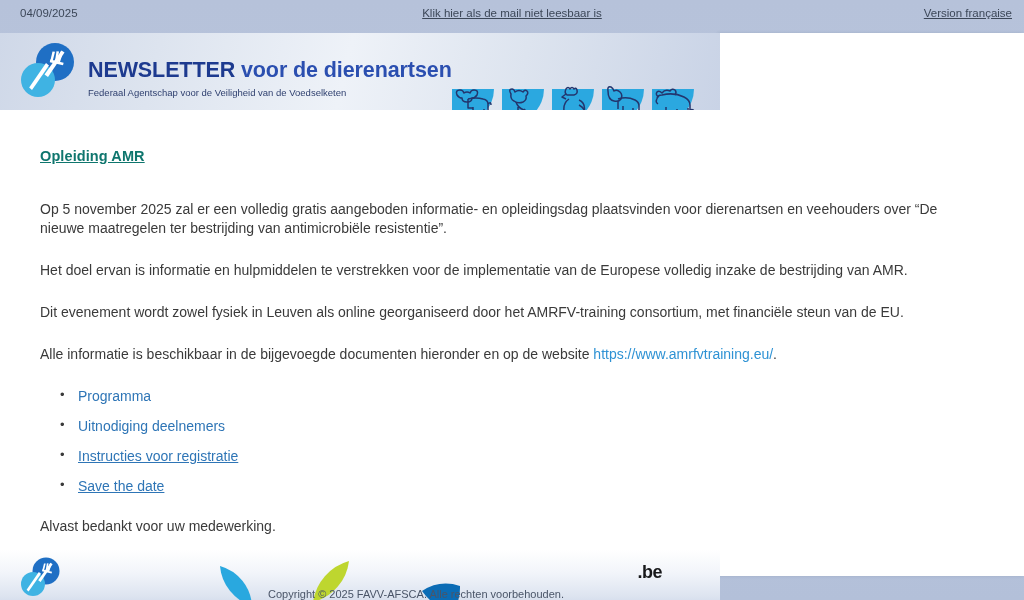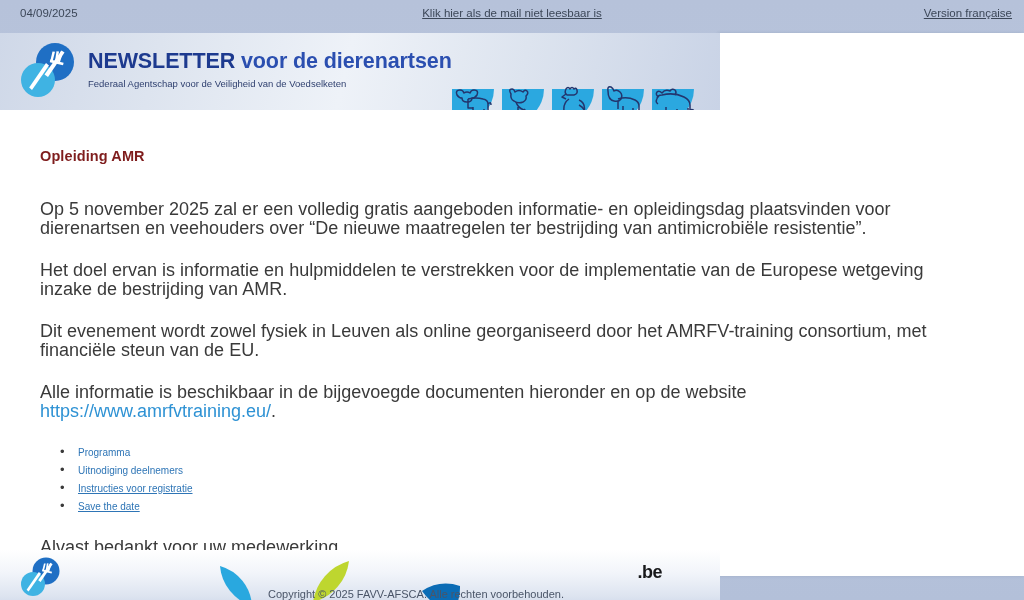"NEWSLETTER voor de dierenartsen" #brand-text { top: 18px -> 27px }
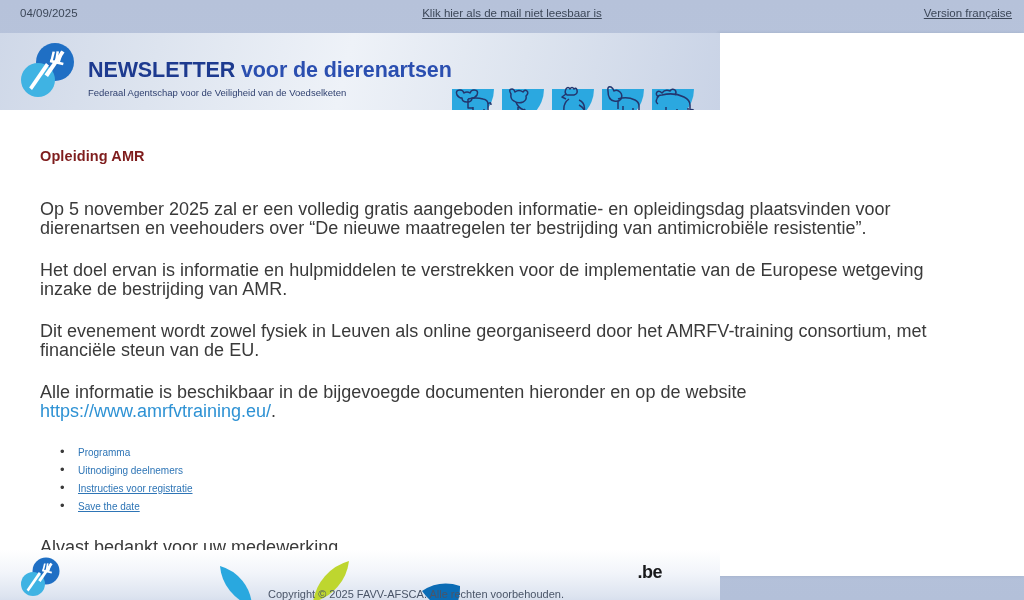"Opleiding AMR" h1.art-title { color: #7f1d1d -> #0f766e; text-decoration: none -> underline }
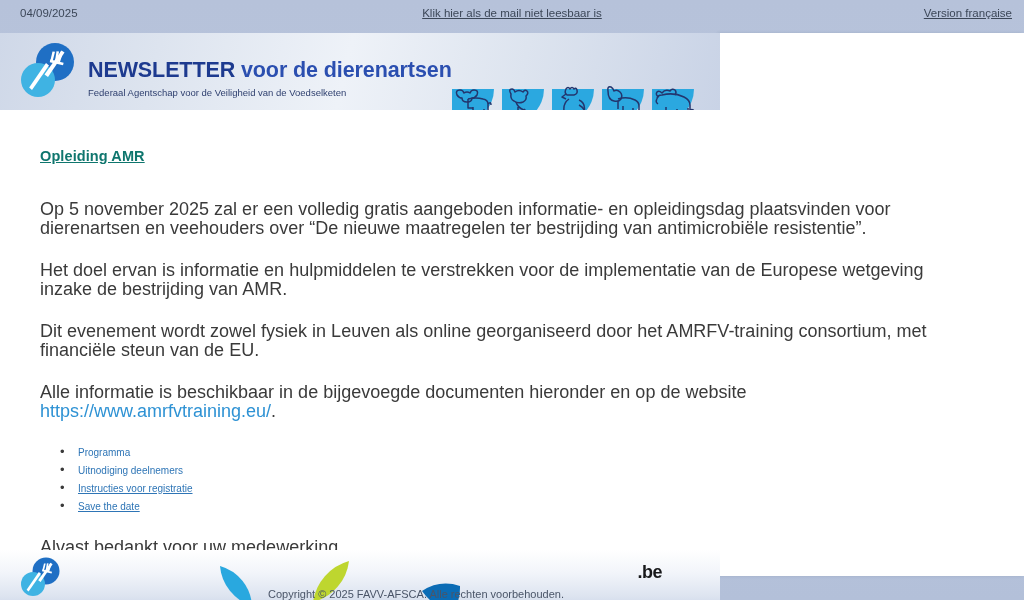"Op 5 november 2025 zal" p.art-p { font-size: 18px -> 14px }
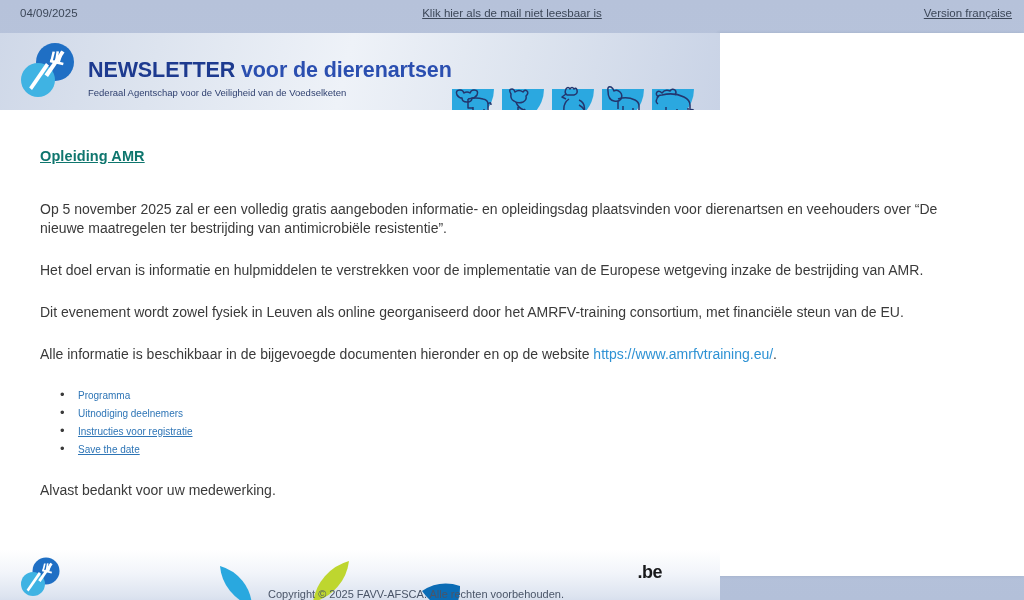"Het doel ervan is informatie" p.art-p { text: wetgeving -> volledig }
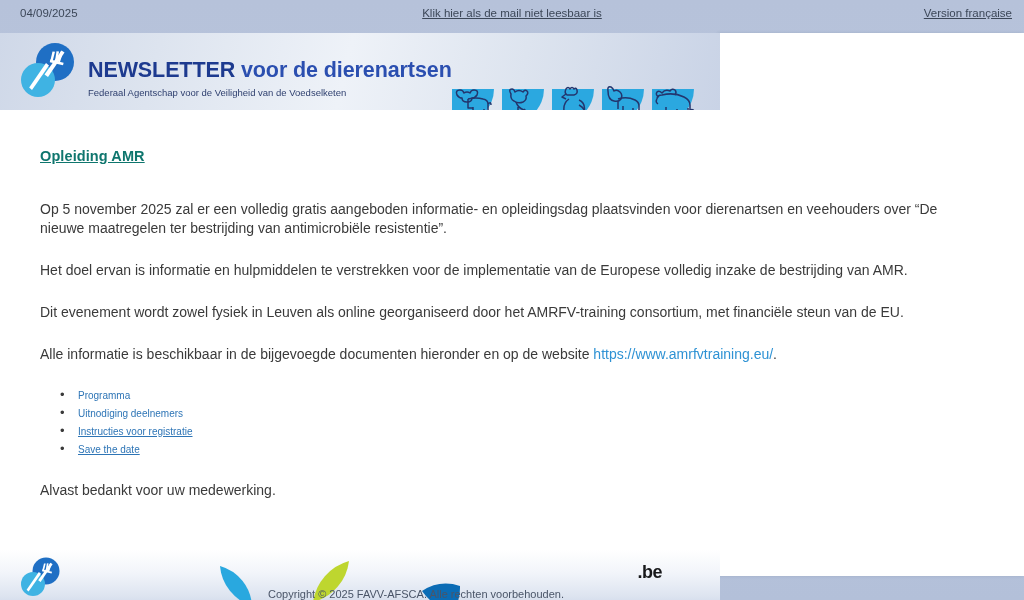"Programma" ul.doc-list li { font-size: 10px -> 14px; margin-top: none -> 12px }
